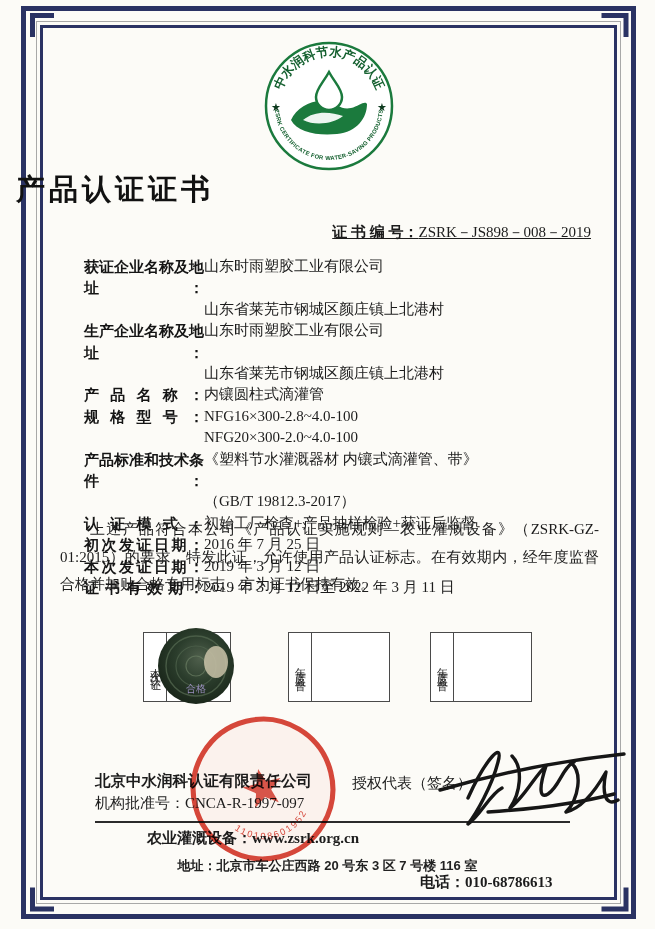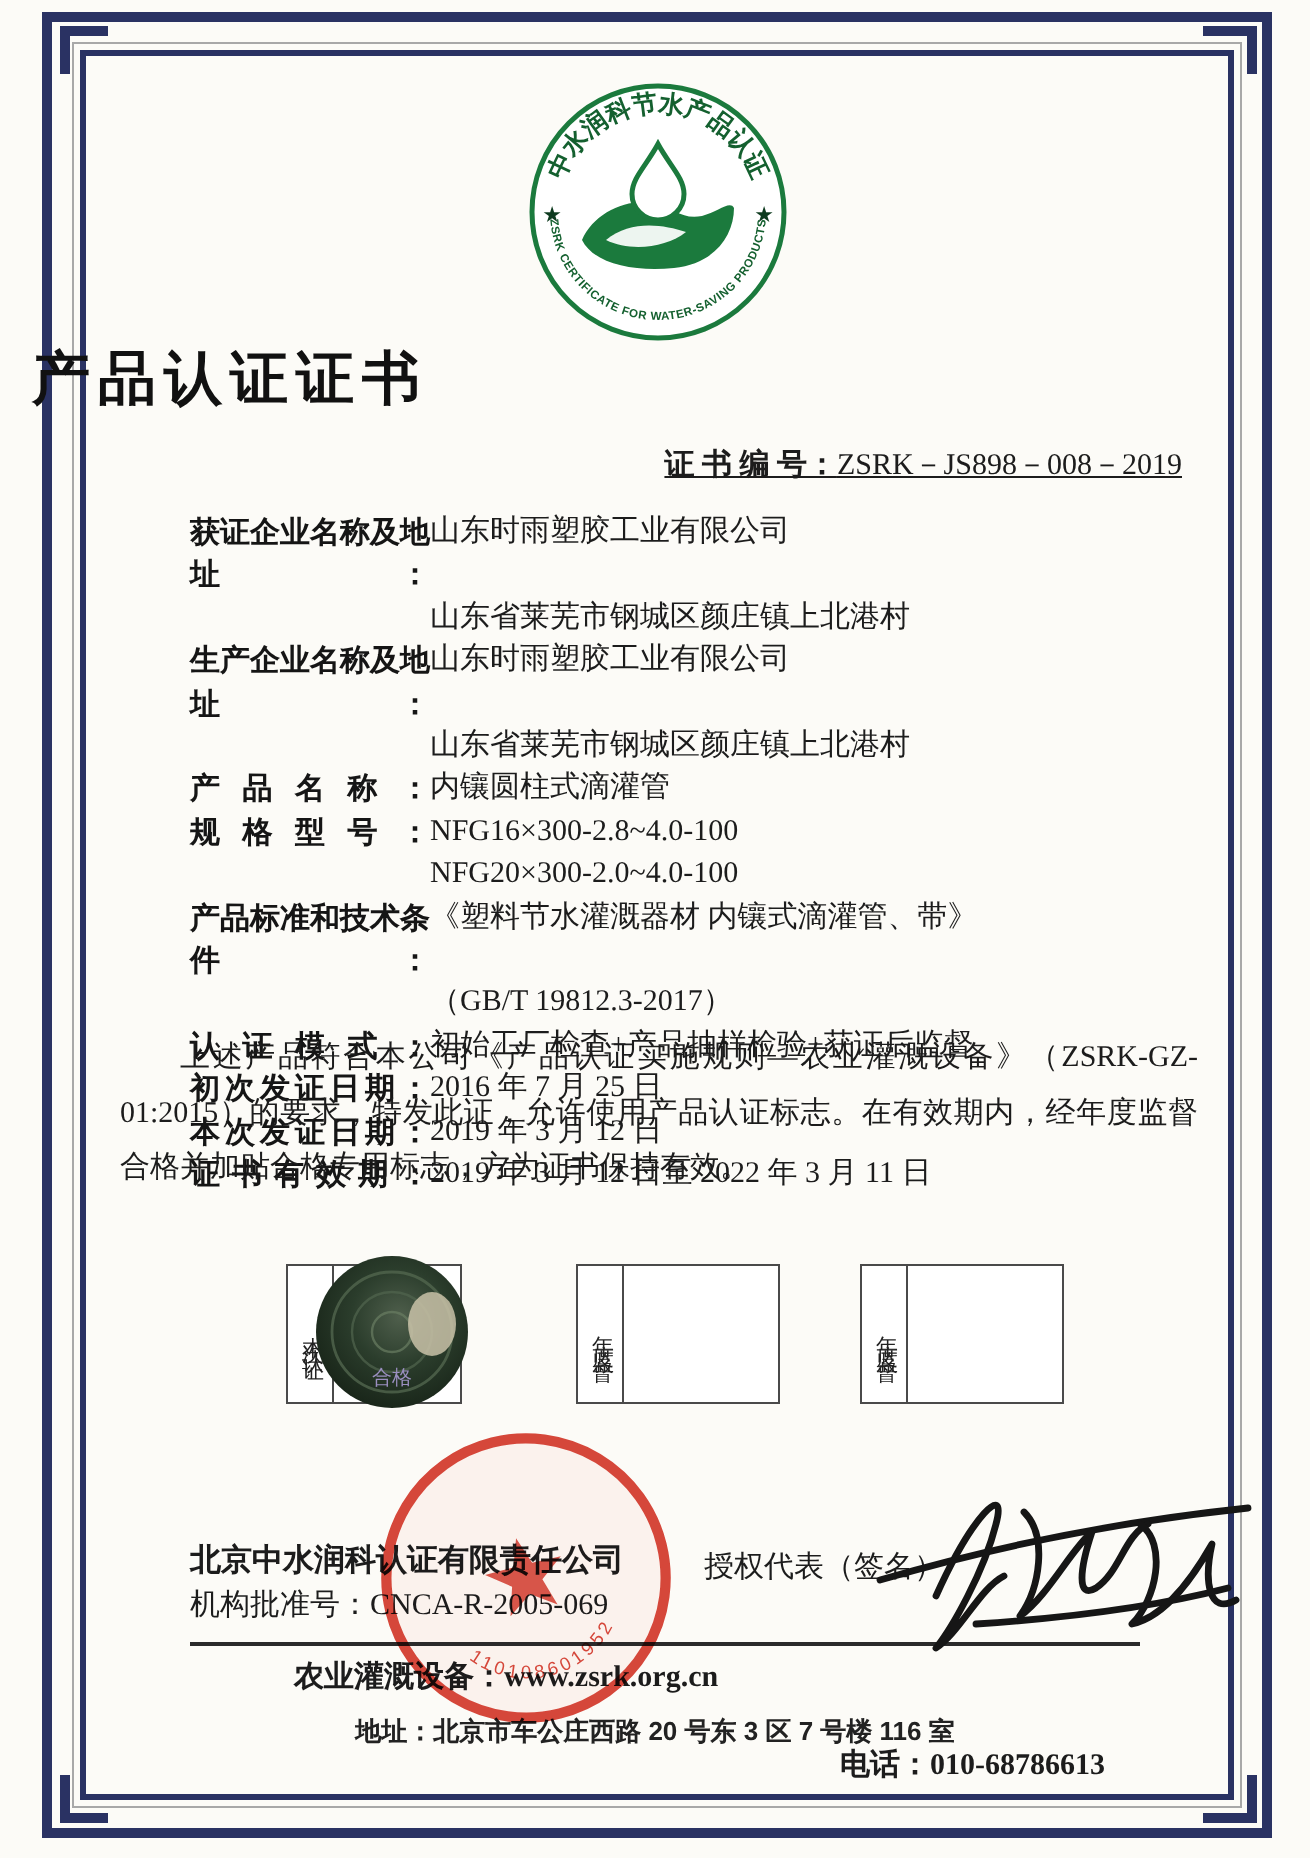"获证企业名称及地址：" .fields { left: 95px -> 84px }
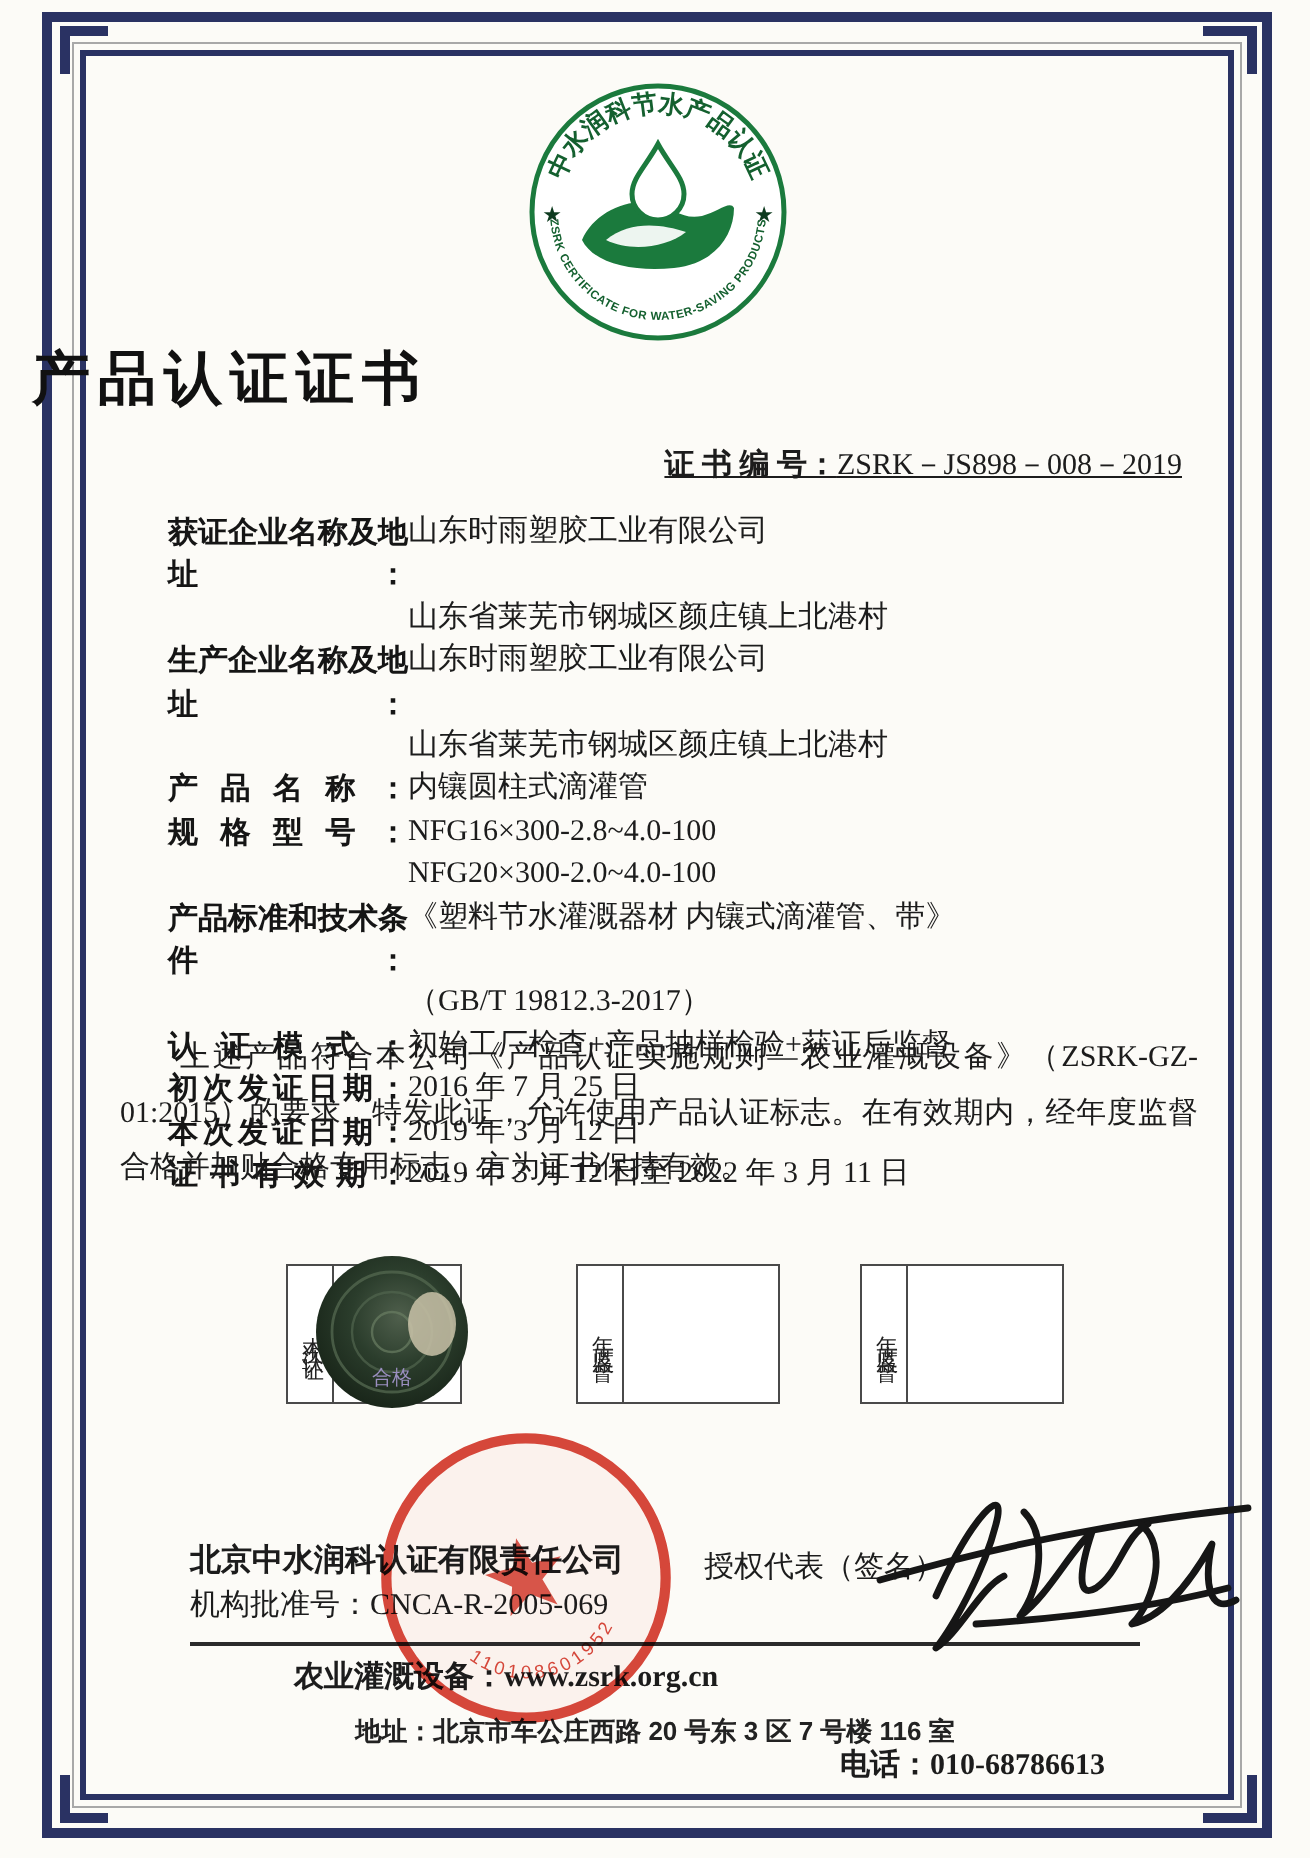"CNCA-R-2005-069" span { text: CNCA-R-2005-069 -> CNCA-R-1997-097 }
